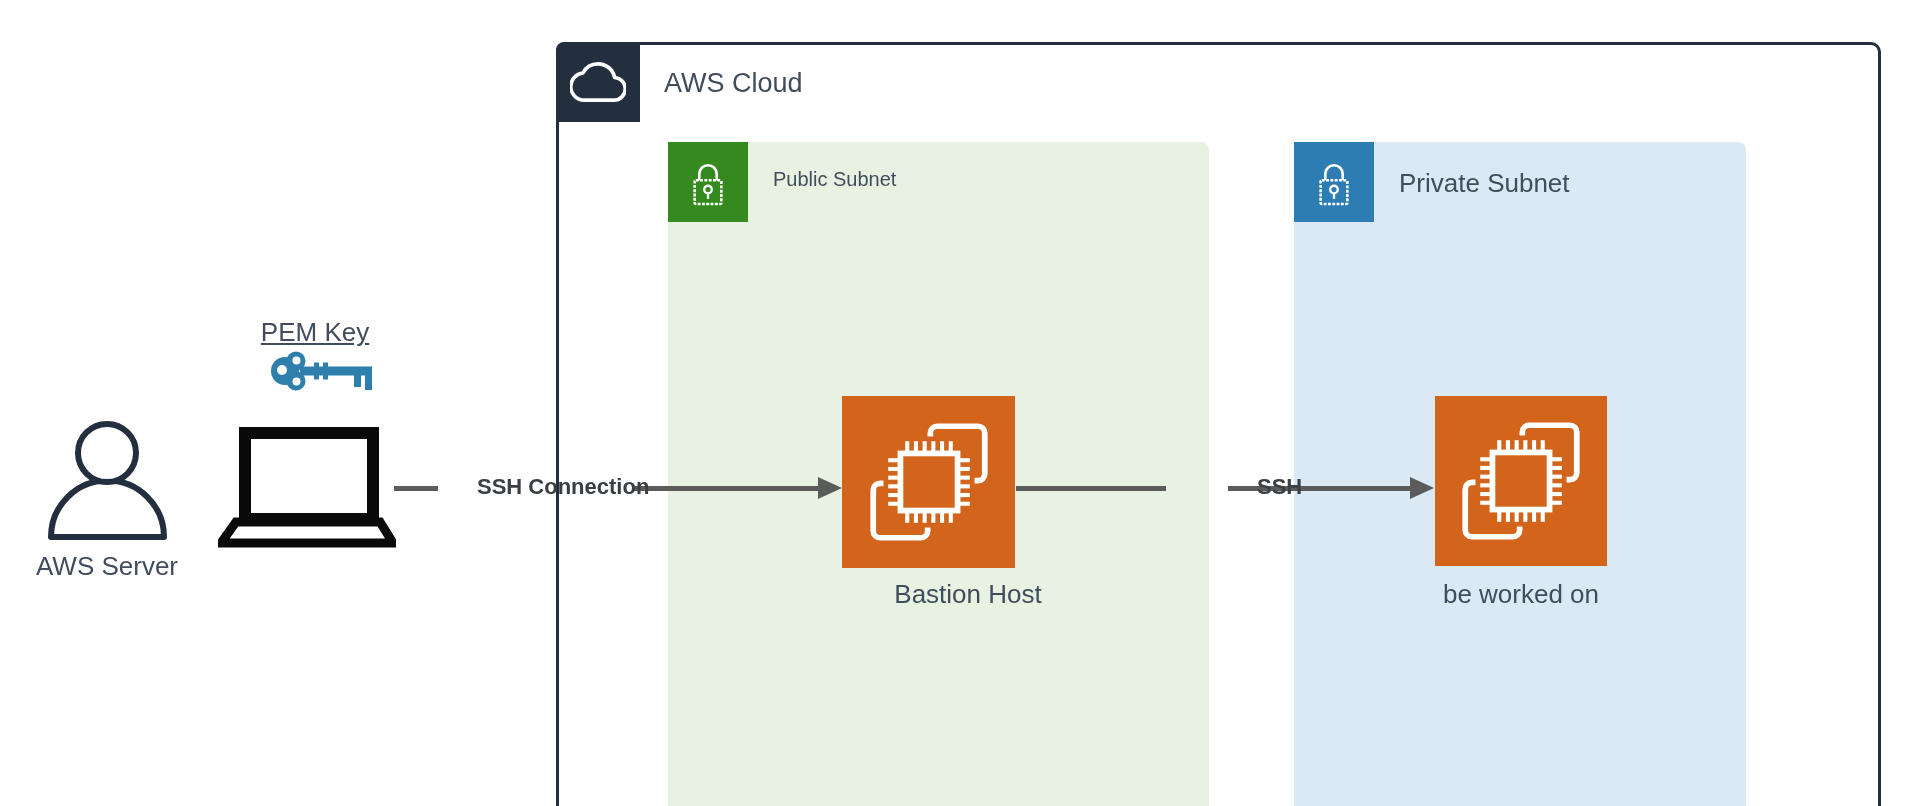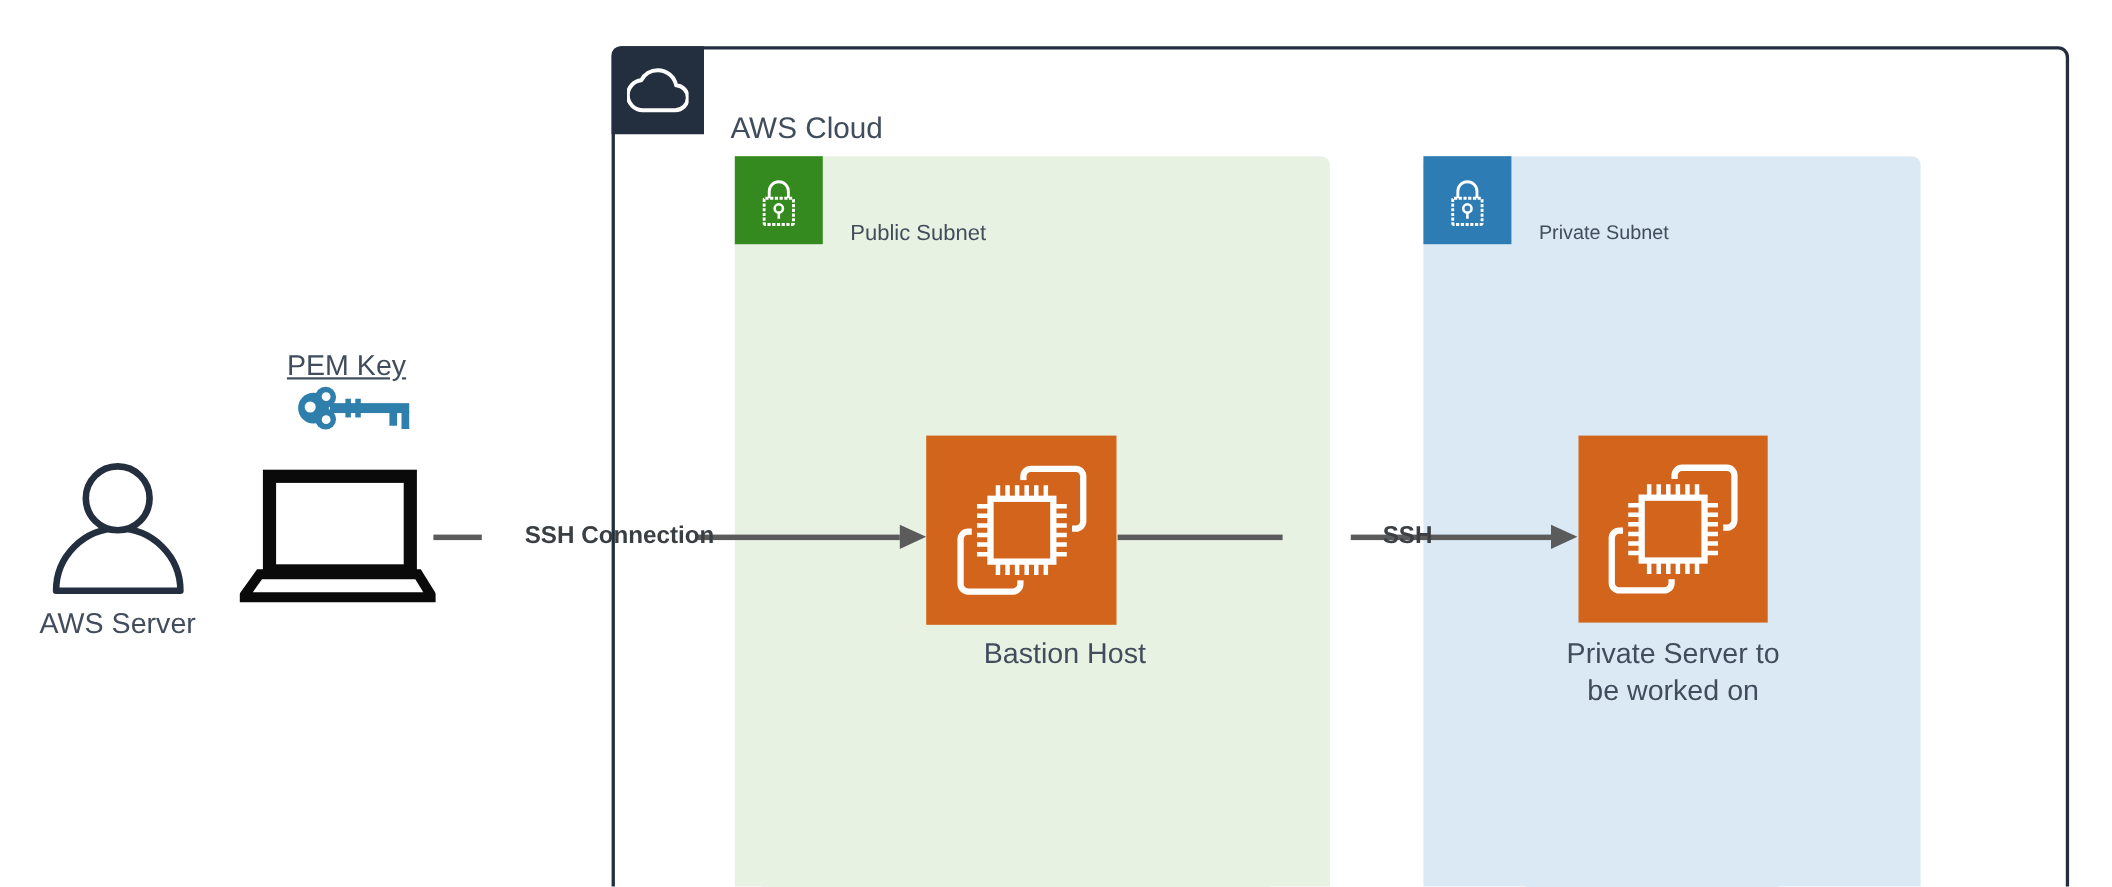"AWS Cloud" .area-label { margin-top: 33px -> none }
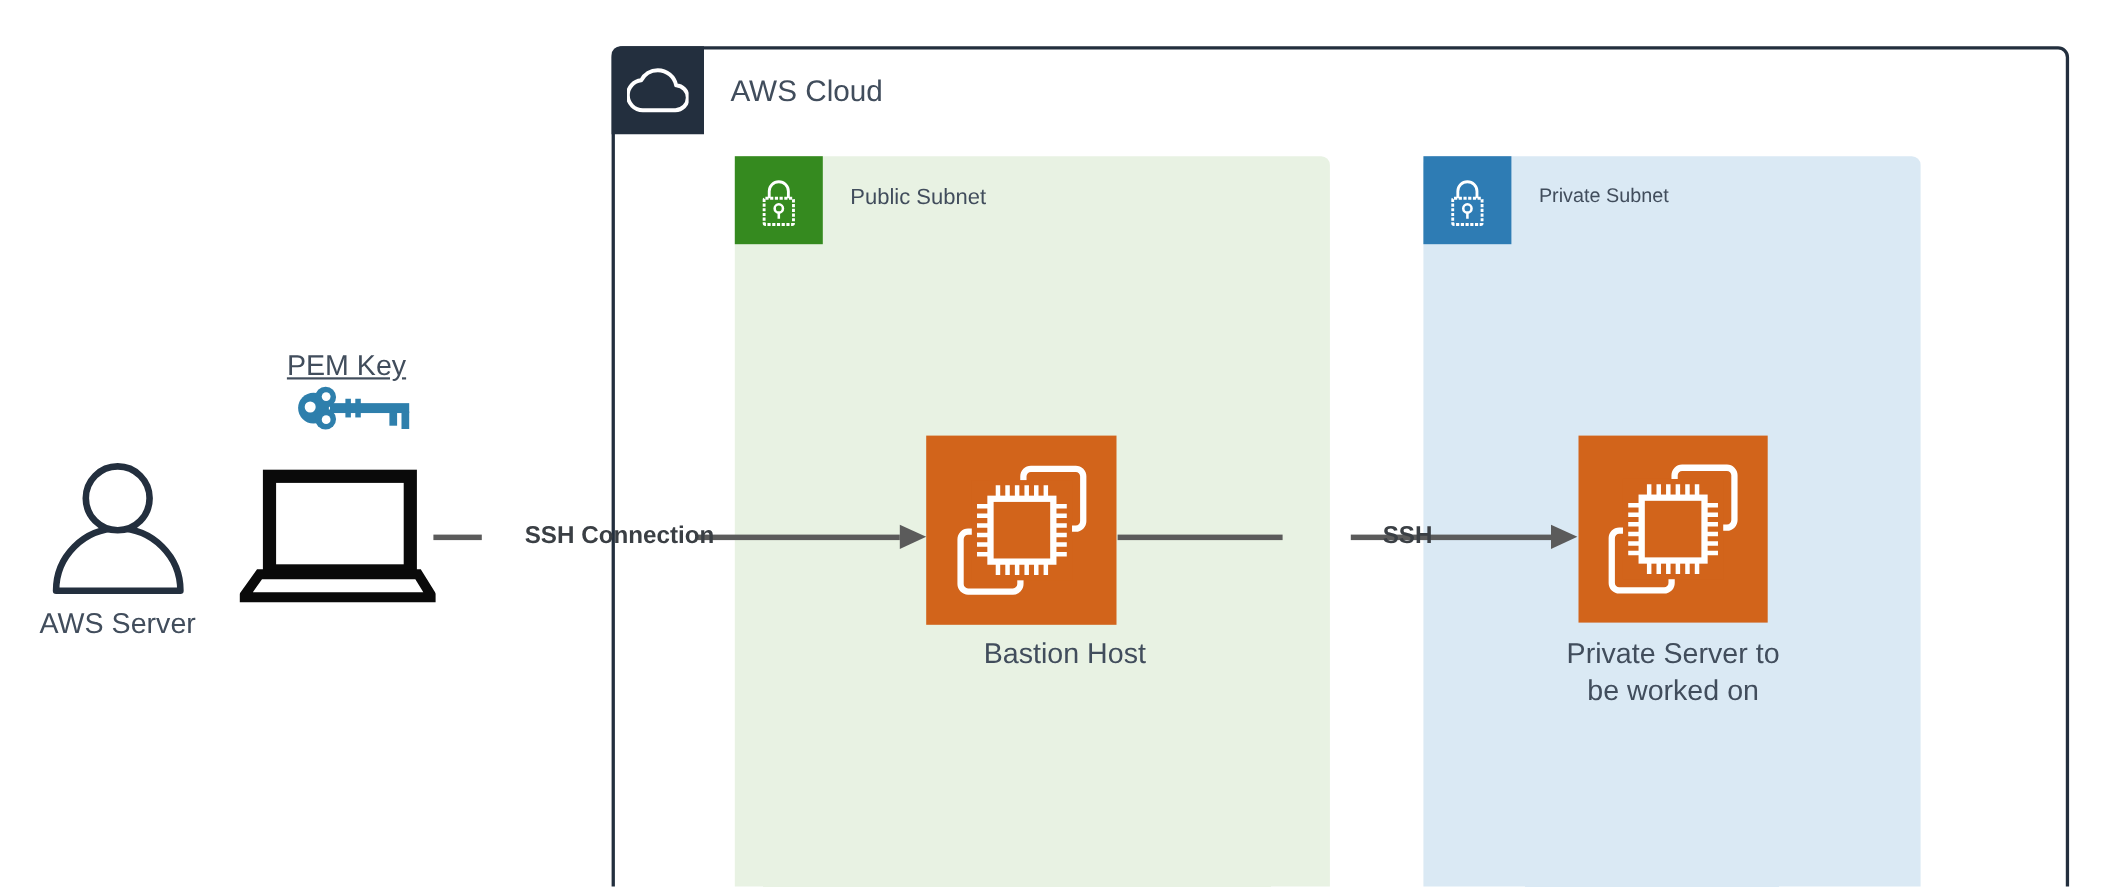"Private Subnet" div.abs { font-size: 18px -> 26px }
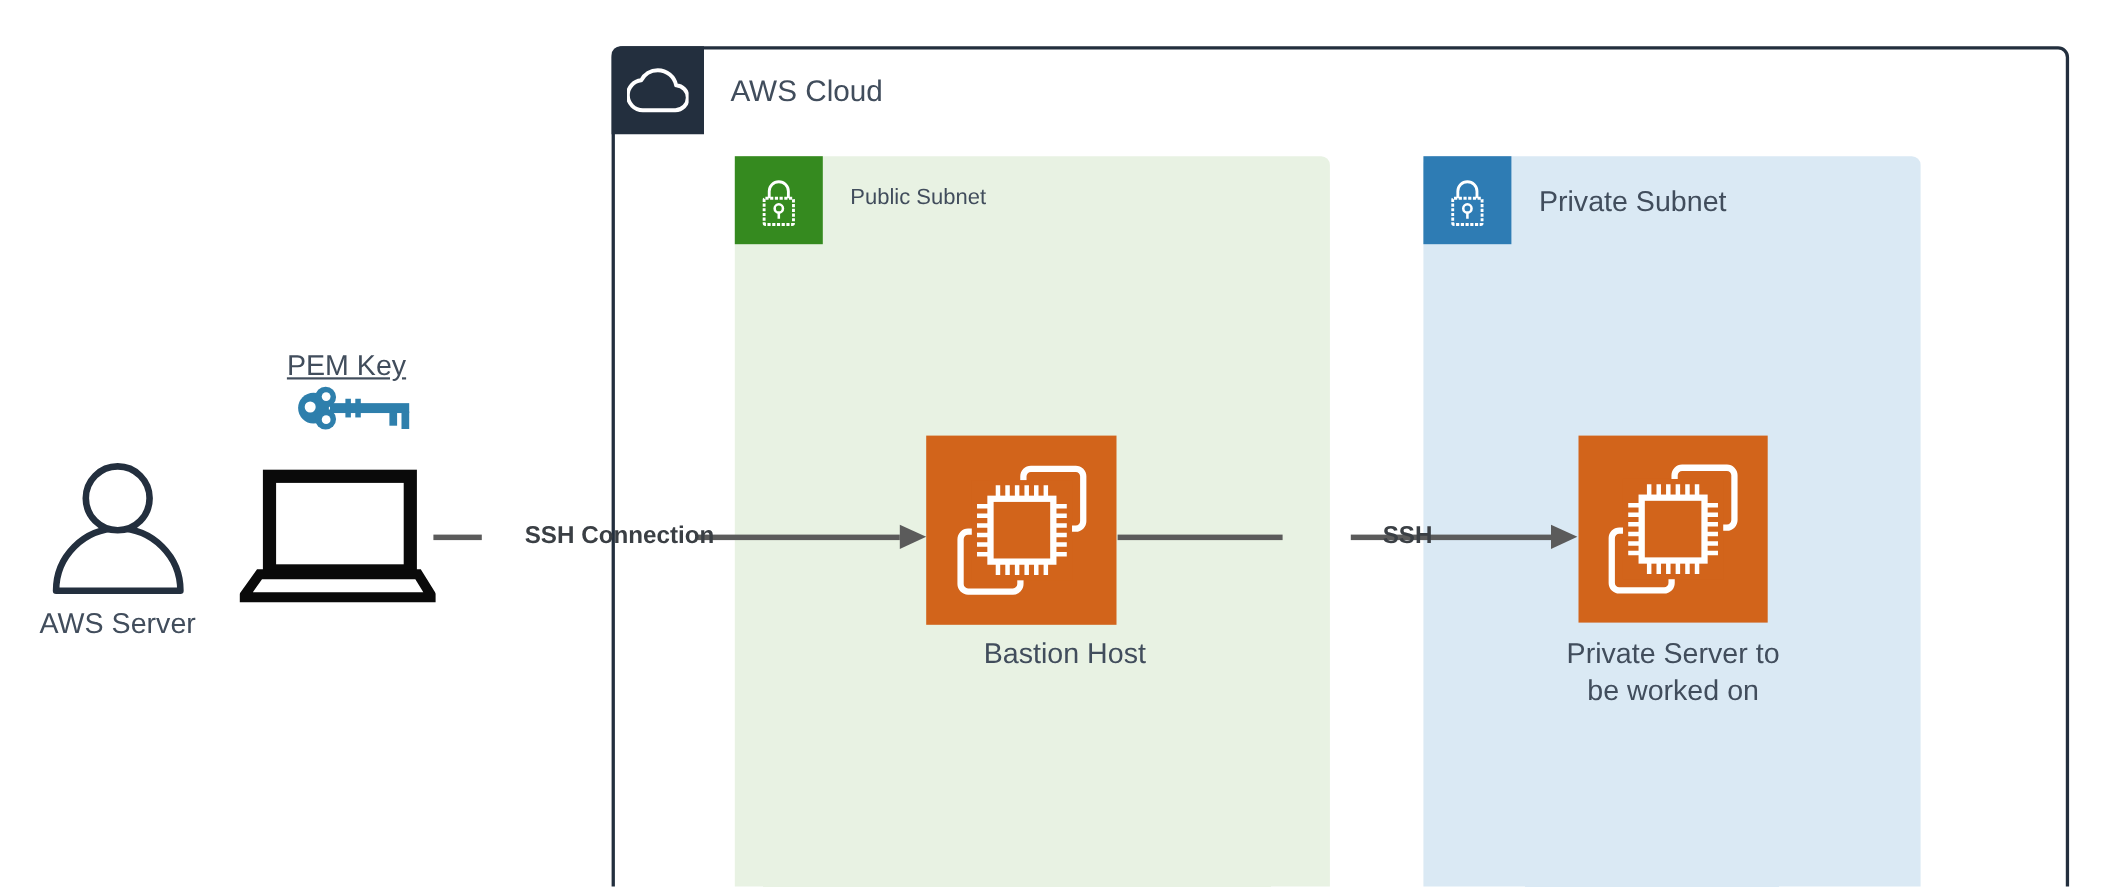"Private Server to" div { html: <div>Private Server to</div> -> none }
